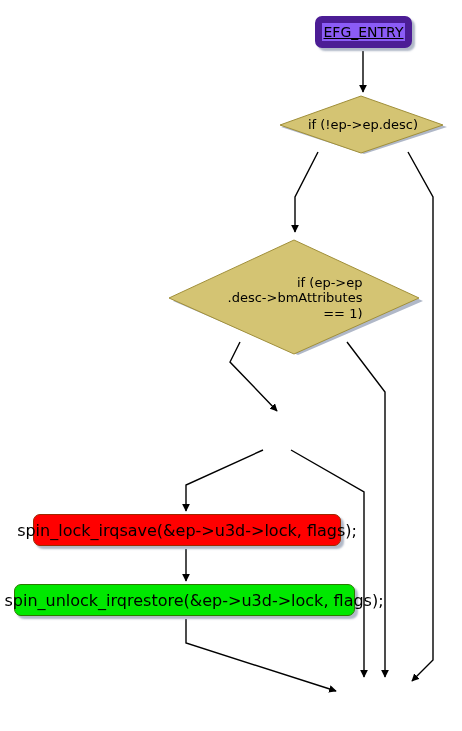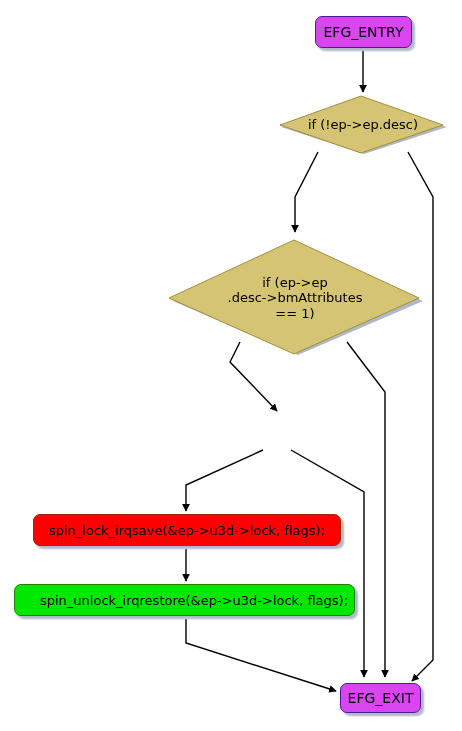"EFG_ENTRY" .terminator { background: #d946ef -> #8b5cf6; border: 1px solid #4c1d95 -> 7px solid #4c1d95; text-decoration: none -> underline }
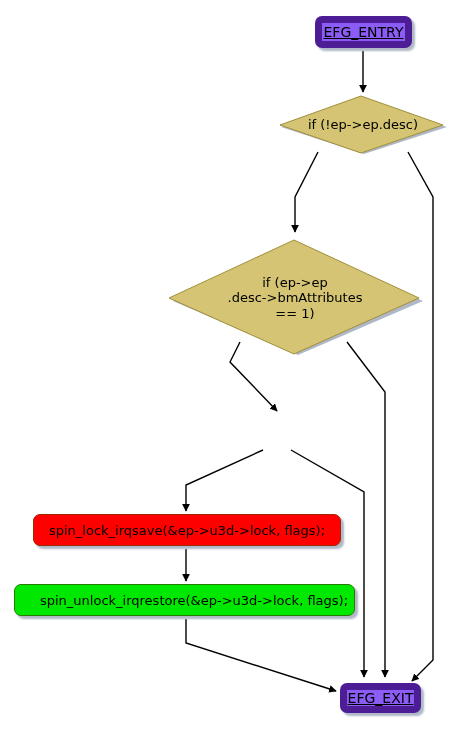"if (!ep->ep.desc)" .decision .dia-label { text-align: center -> right }
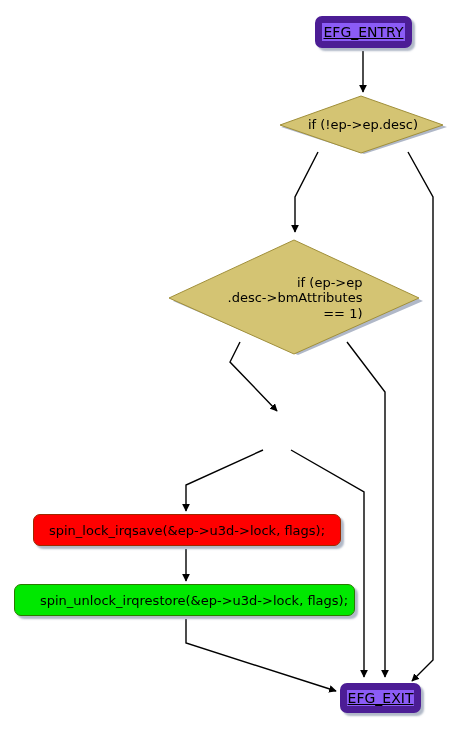"spin_lock_irqsave(&ep->u3d->lock," .process { font-size: 13px -> 16px }
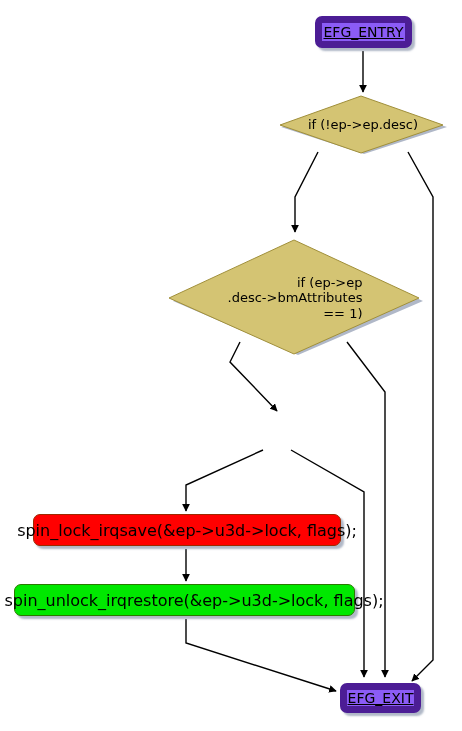"EFG_EXIT" div.node { html: <div> <span>EFG_EXIT</span> </div> -> none }
